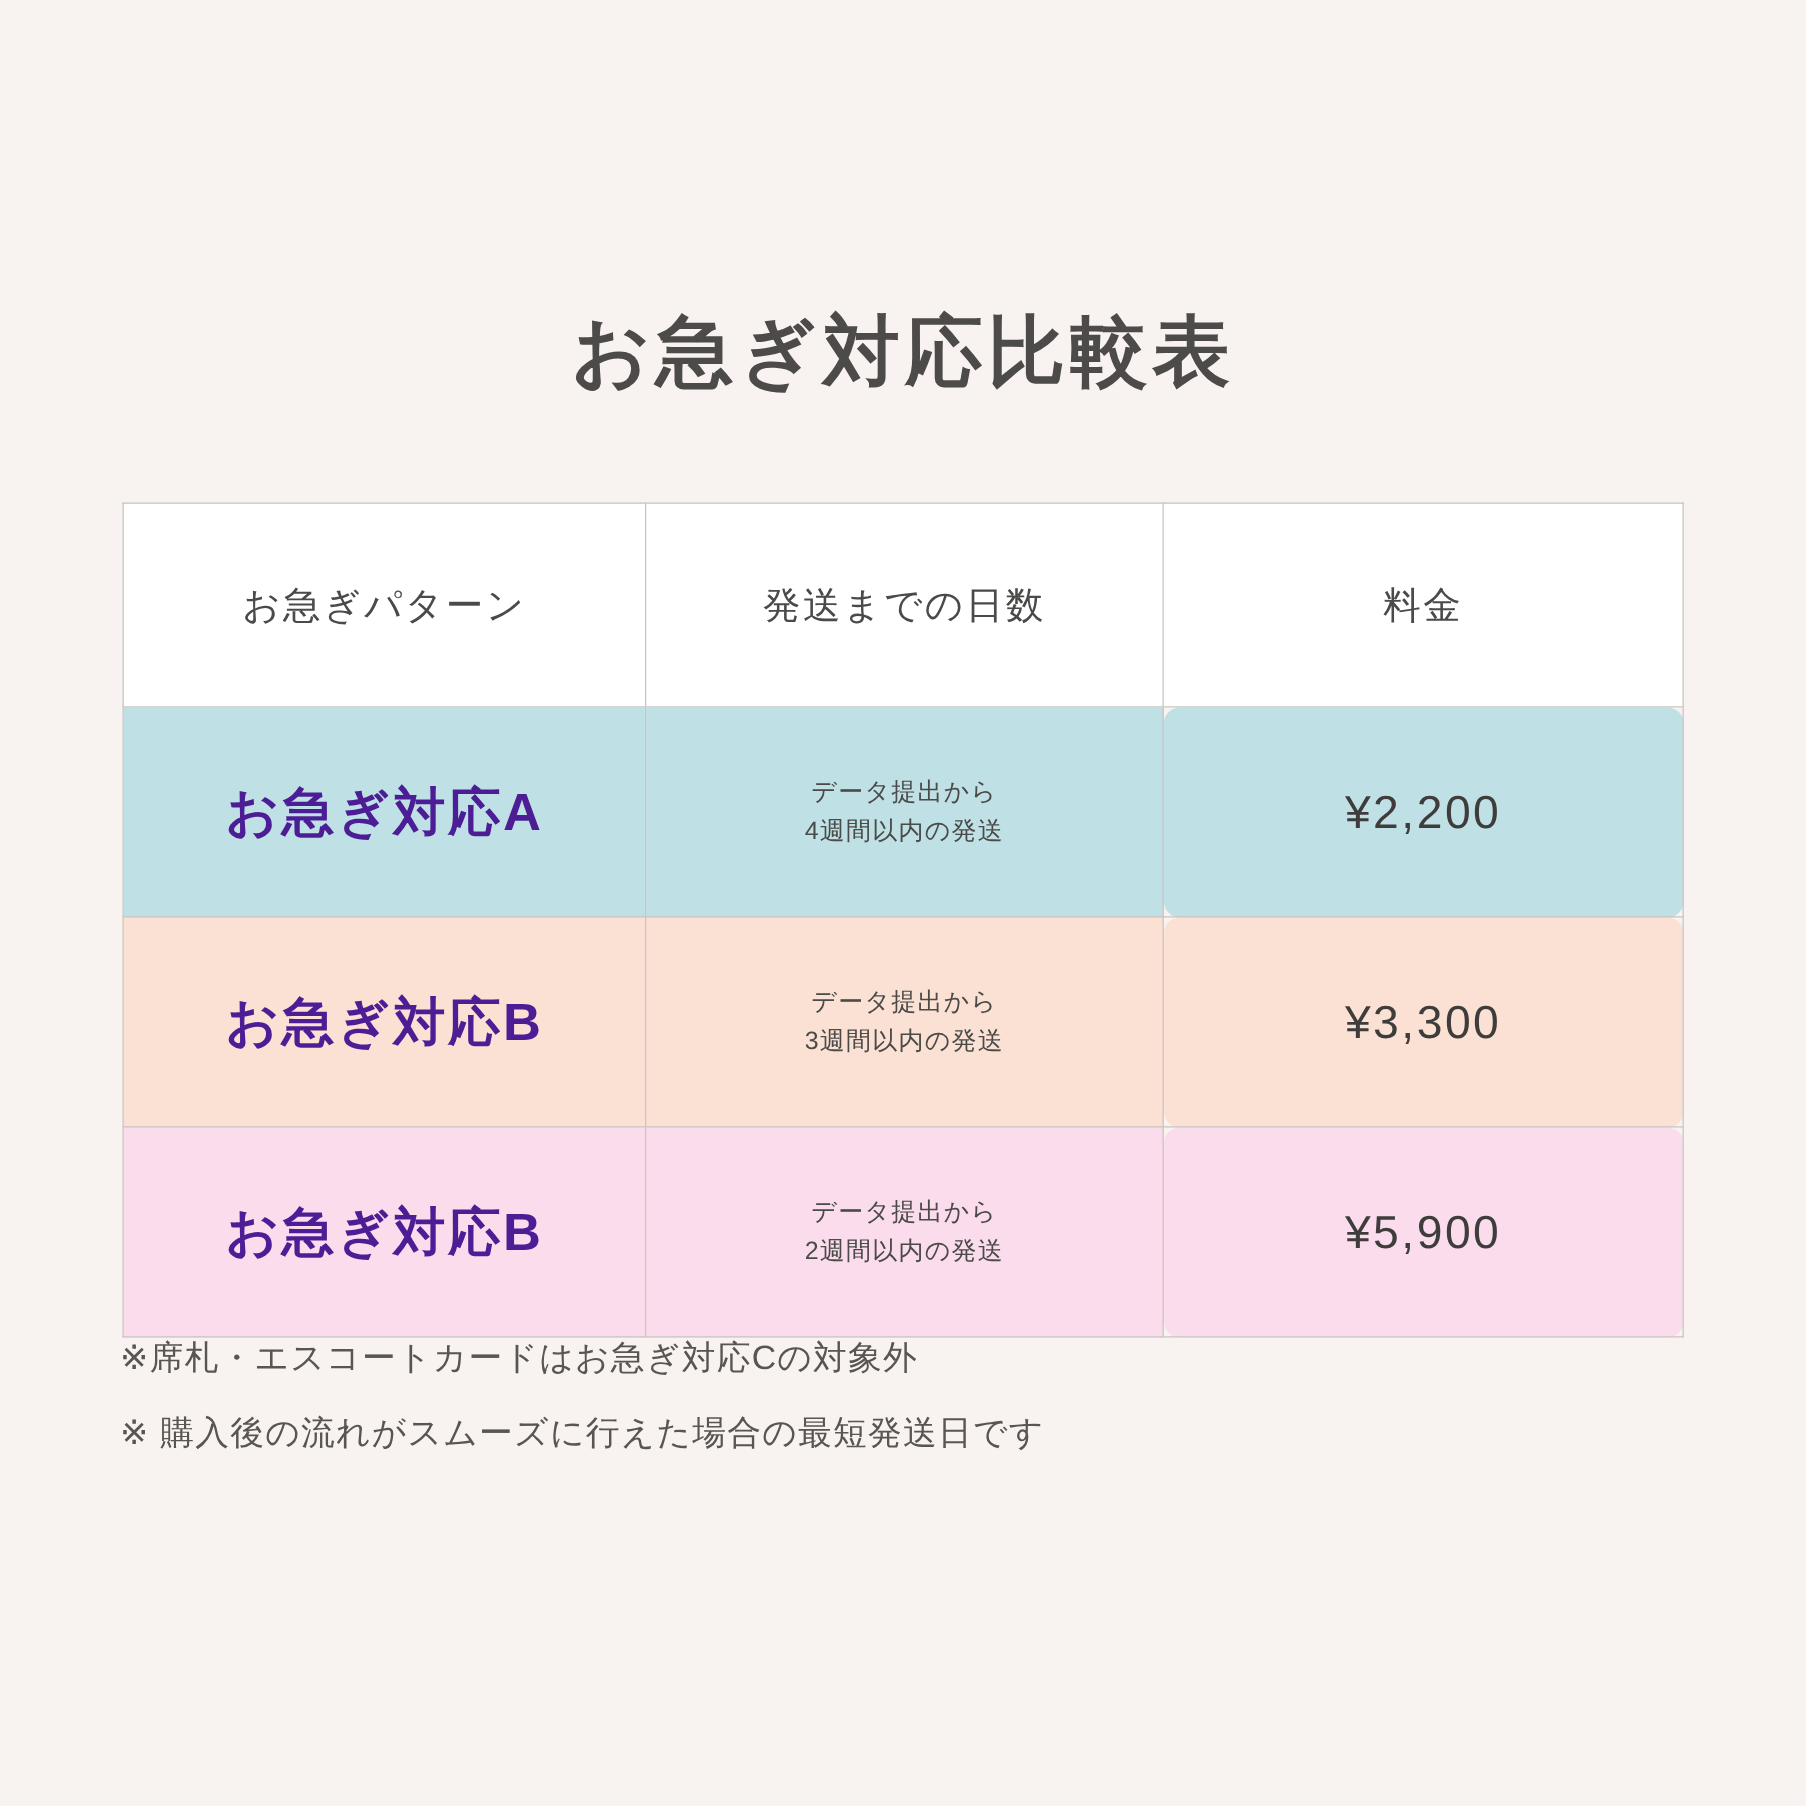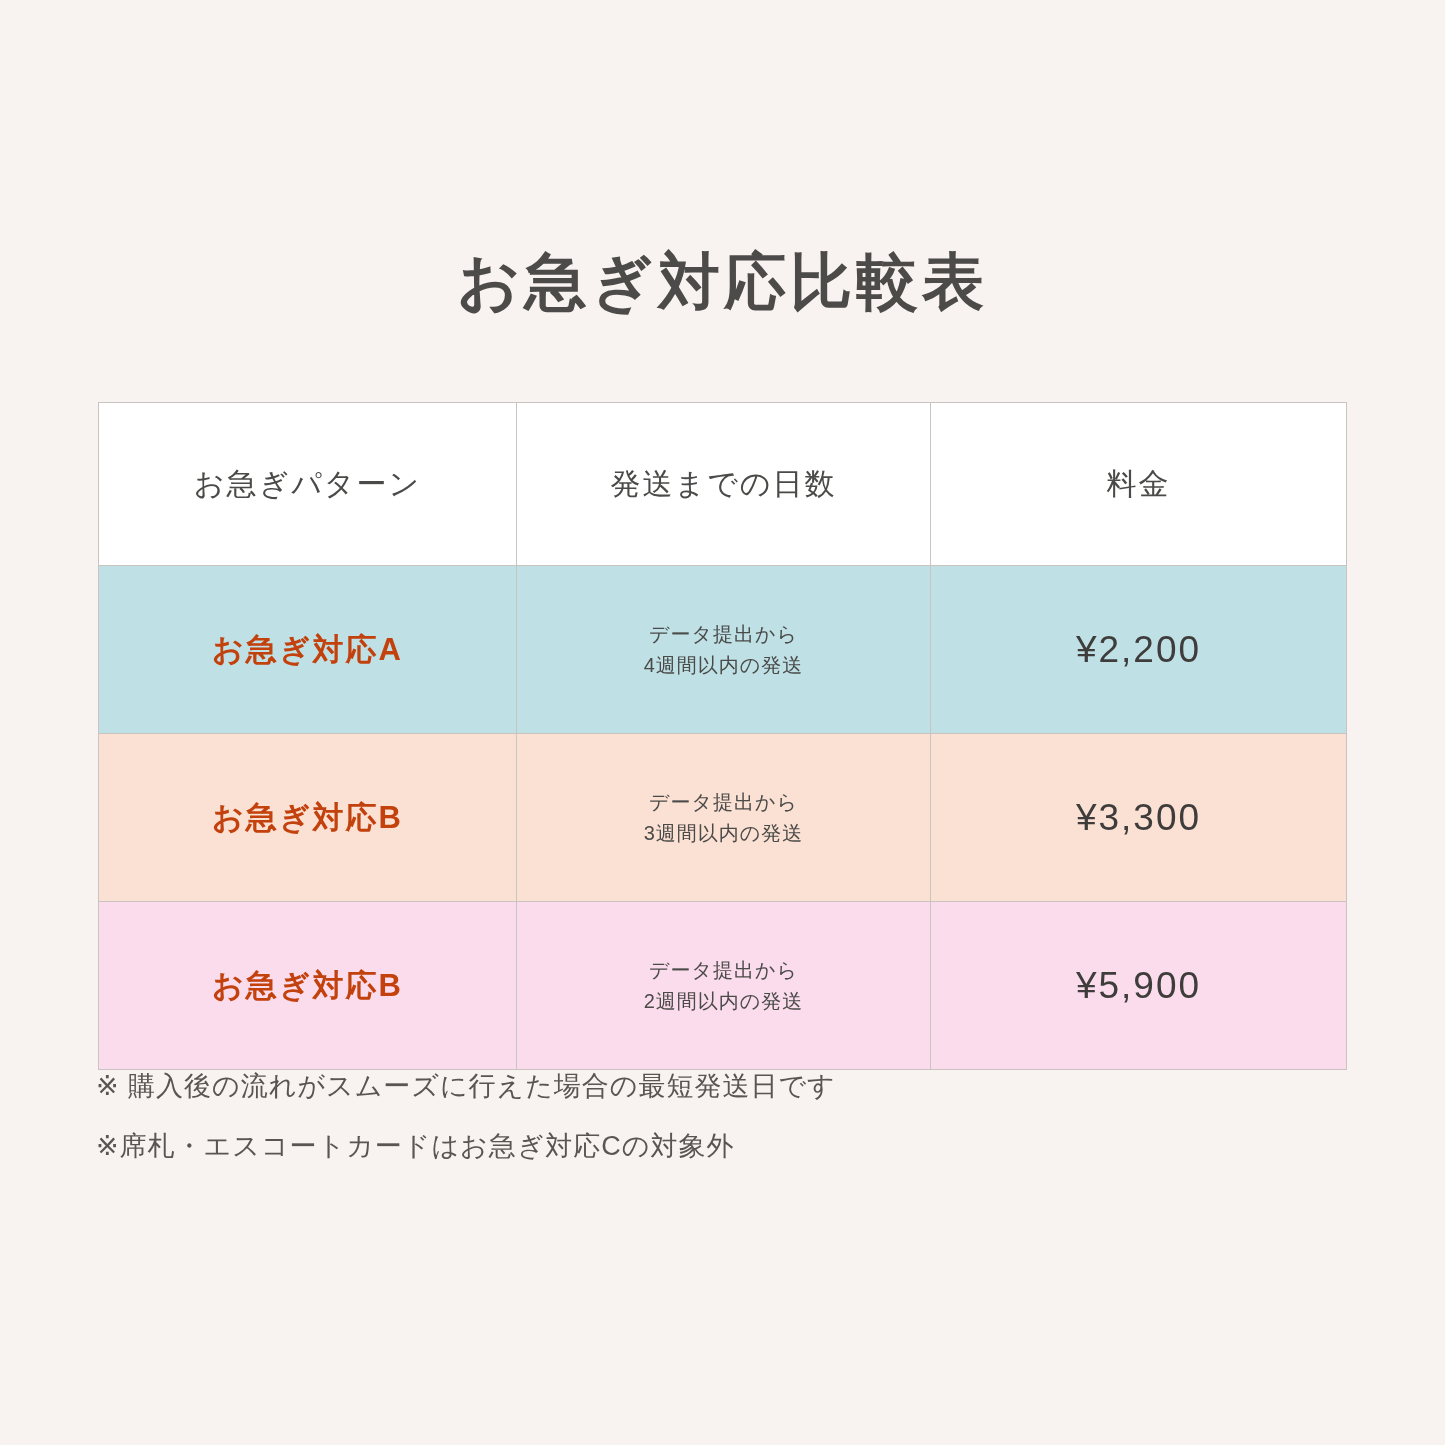"お急ぎ対応A" tbody td.pattern { color: #c2410c -> #4c1d95; font-size: 31px -> 42px }
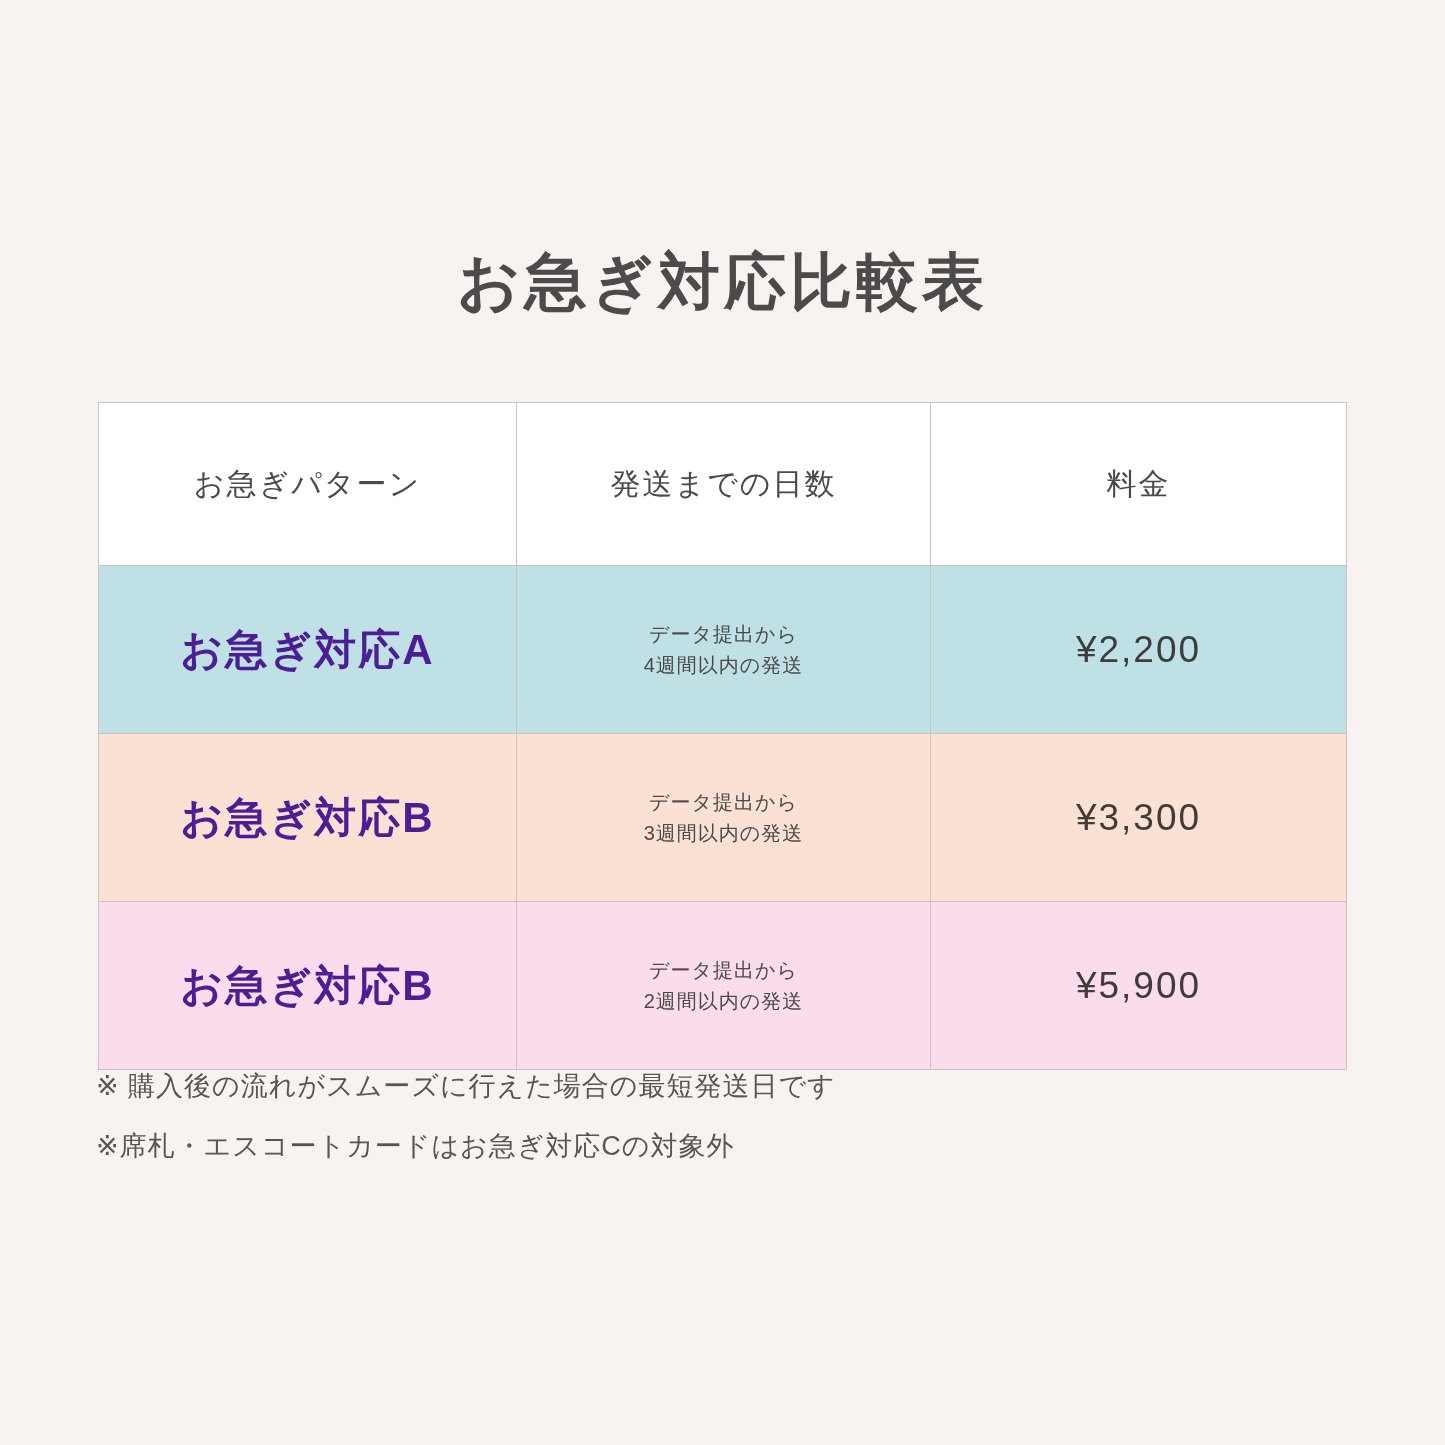"¥2,200" tbody td.price { border-radius: none -> 13px }
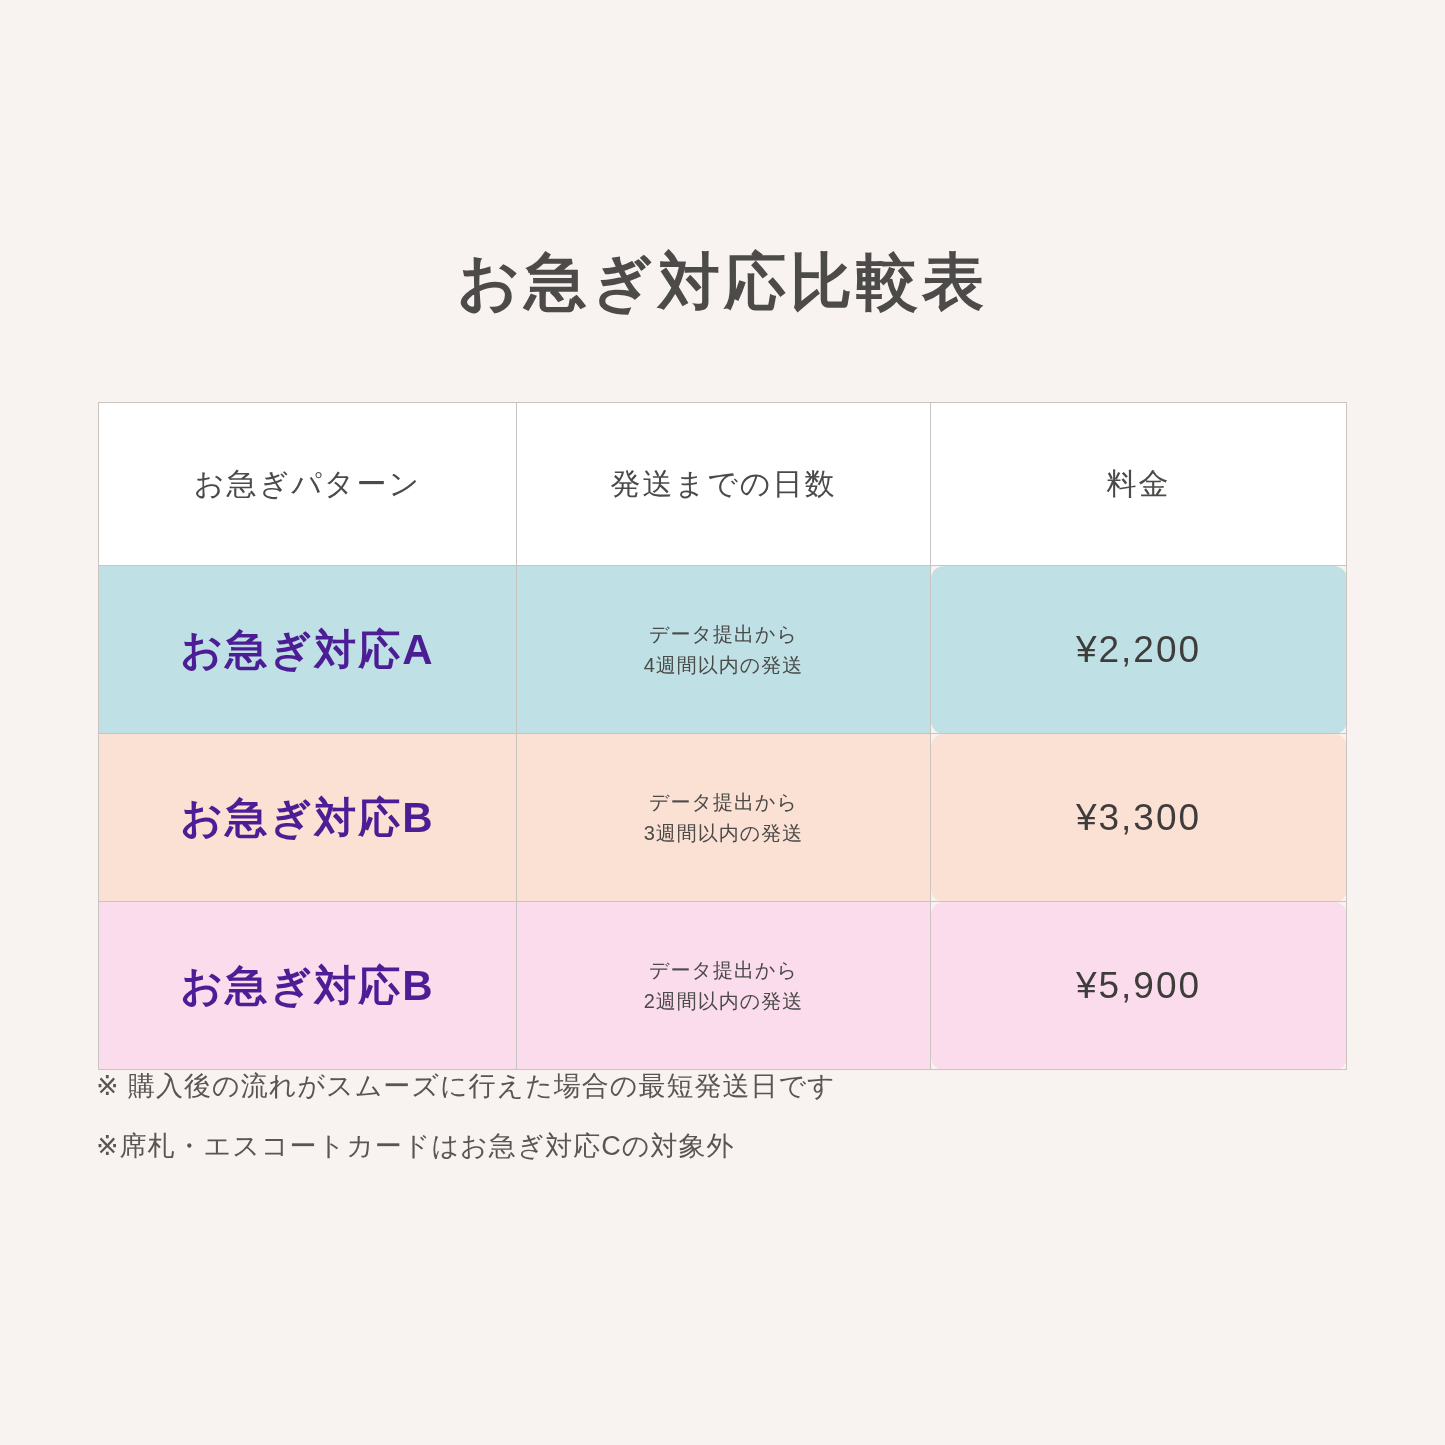"※ 購入後の流れがスムーズに行えた場合の最短発送日です" div.note { order: before "※席札・エスコートカードはお急ぎ対応Cの対象外" -> after "※席札・エスコートカードはお急ぎ対応Cの対象外" }
